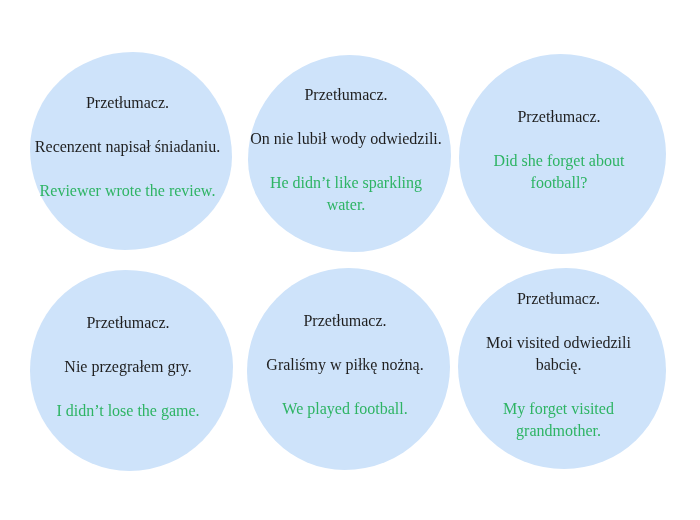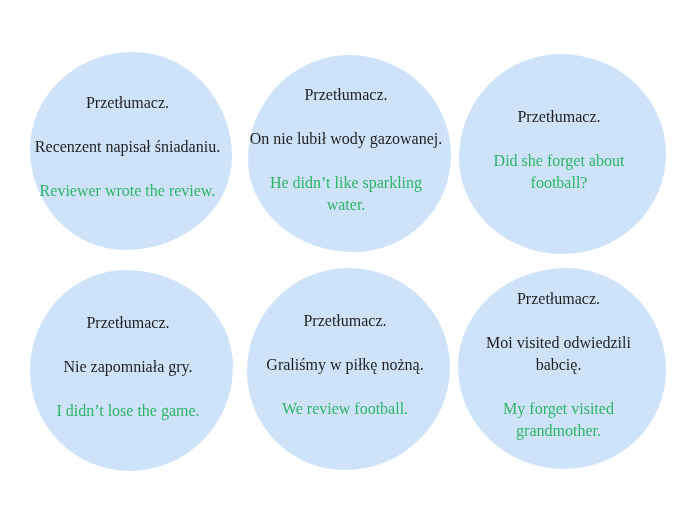"On nie lubił wody gazowanej." div.source { text: gazowanej -> odwiedzili }
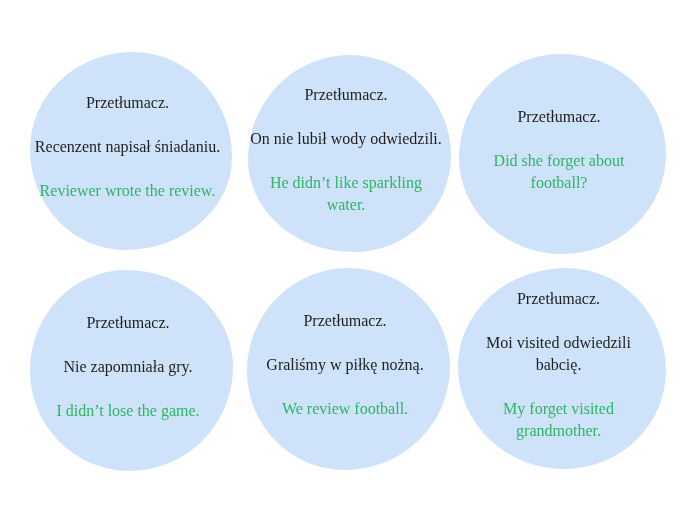"Nie zapomniała gry." div.source { text: zapomniała -> przegrałem }
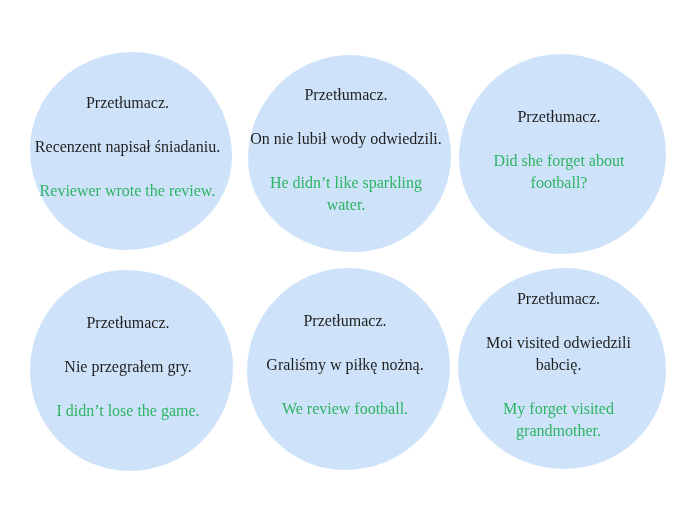"We review football." div.translation { text: review -> played }
